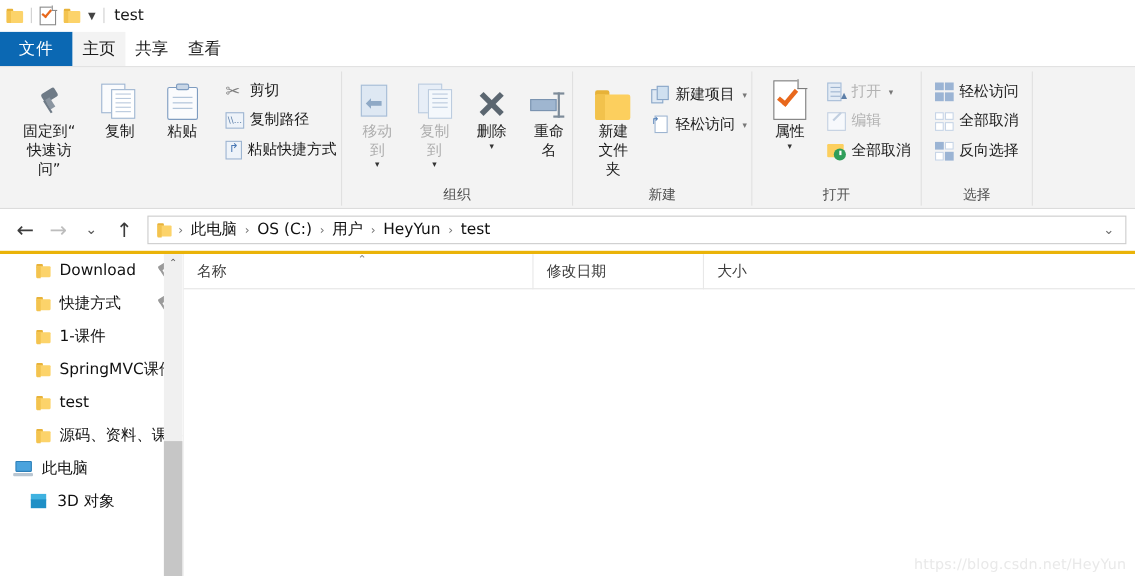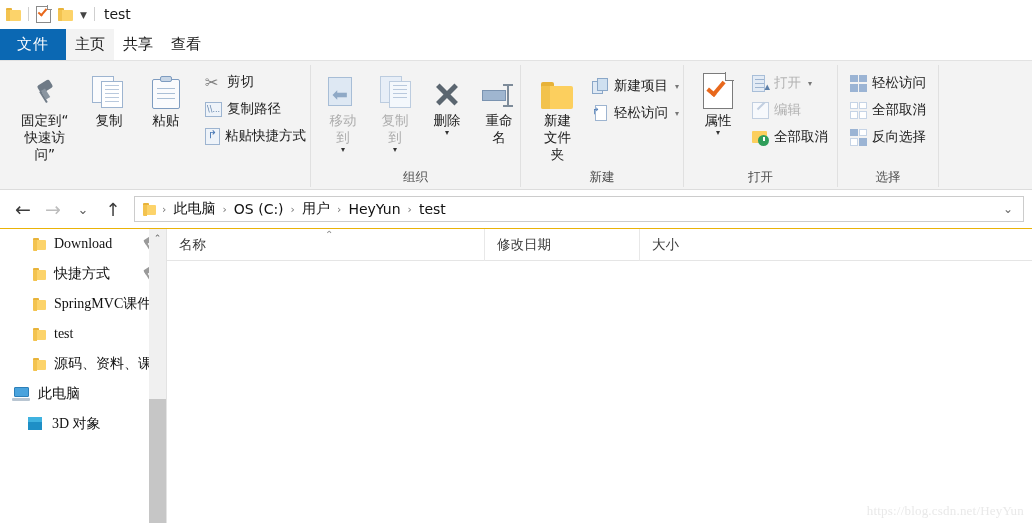"Download" .main { border-top: 1px solid #eab308 -> 3px solid #eab308; font-family: Liberation Serif, serif -> none }
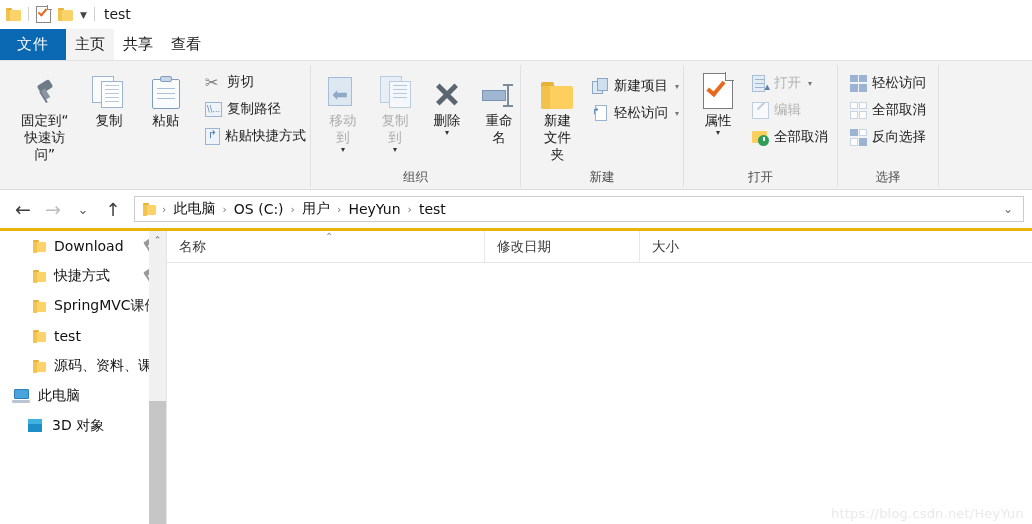"1-课件" div.navitem { html: none -> <div> <span> <i></i> <i></i> </span> <span>1-课件</span> </div> }
